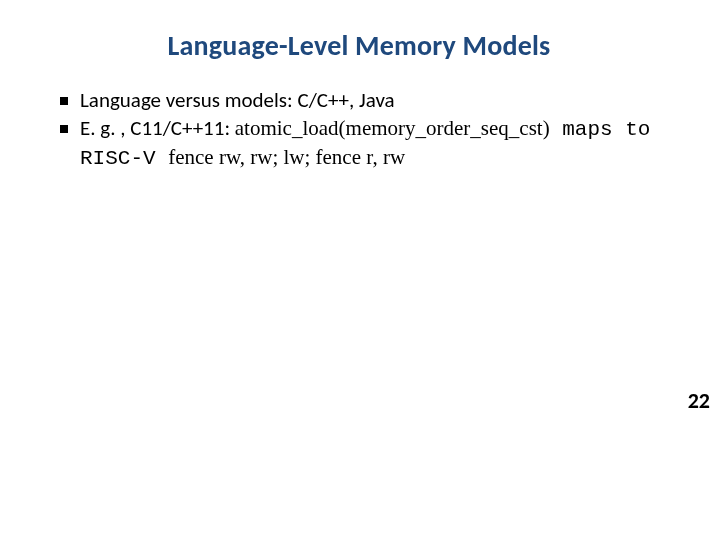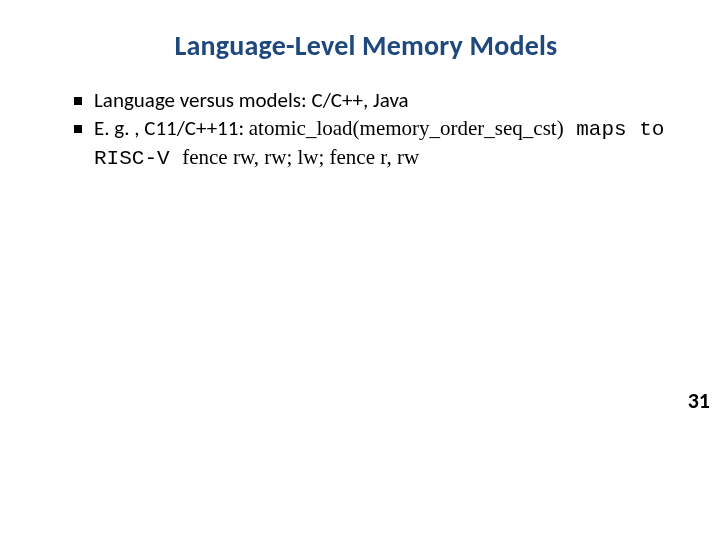"Language-Level Memory Models" .slide { padding: 20px 50px 0 62px -> 20px 50px 0 48px }
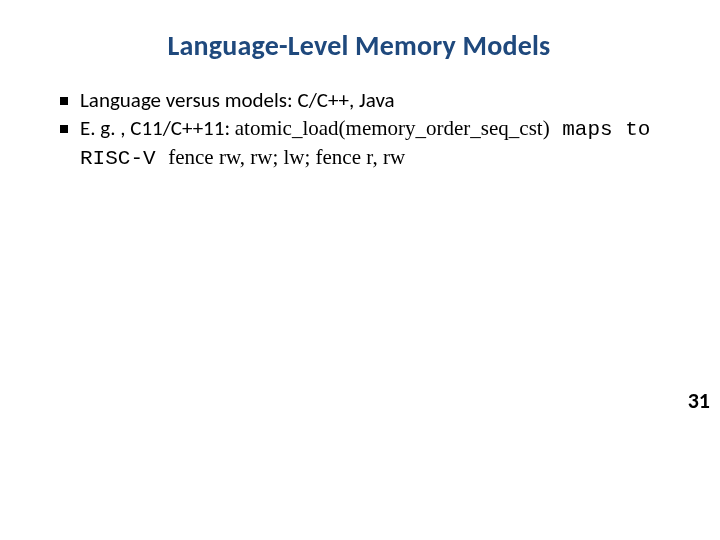"31" div.page-number { text: 31 -> 22 }
